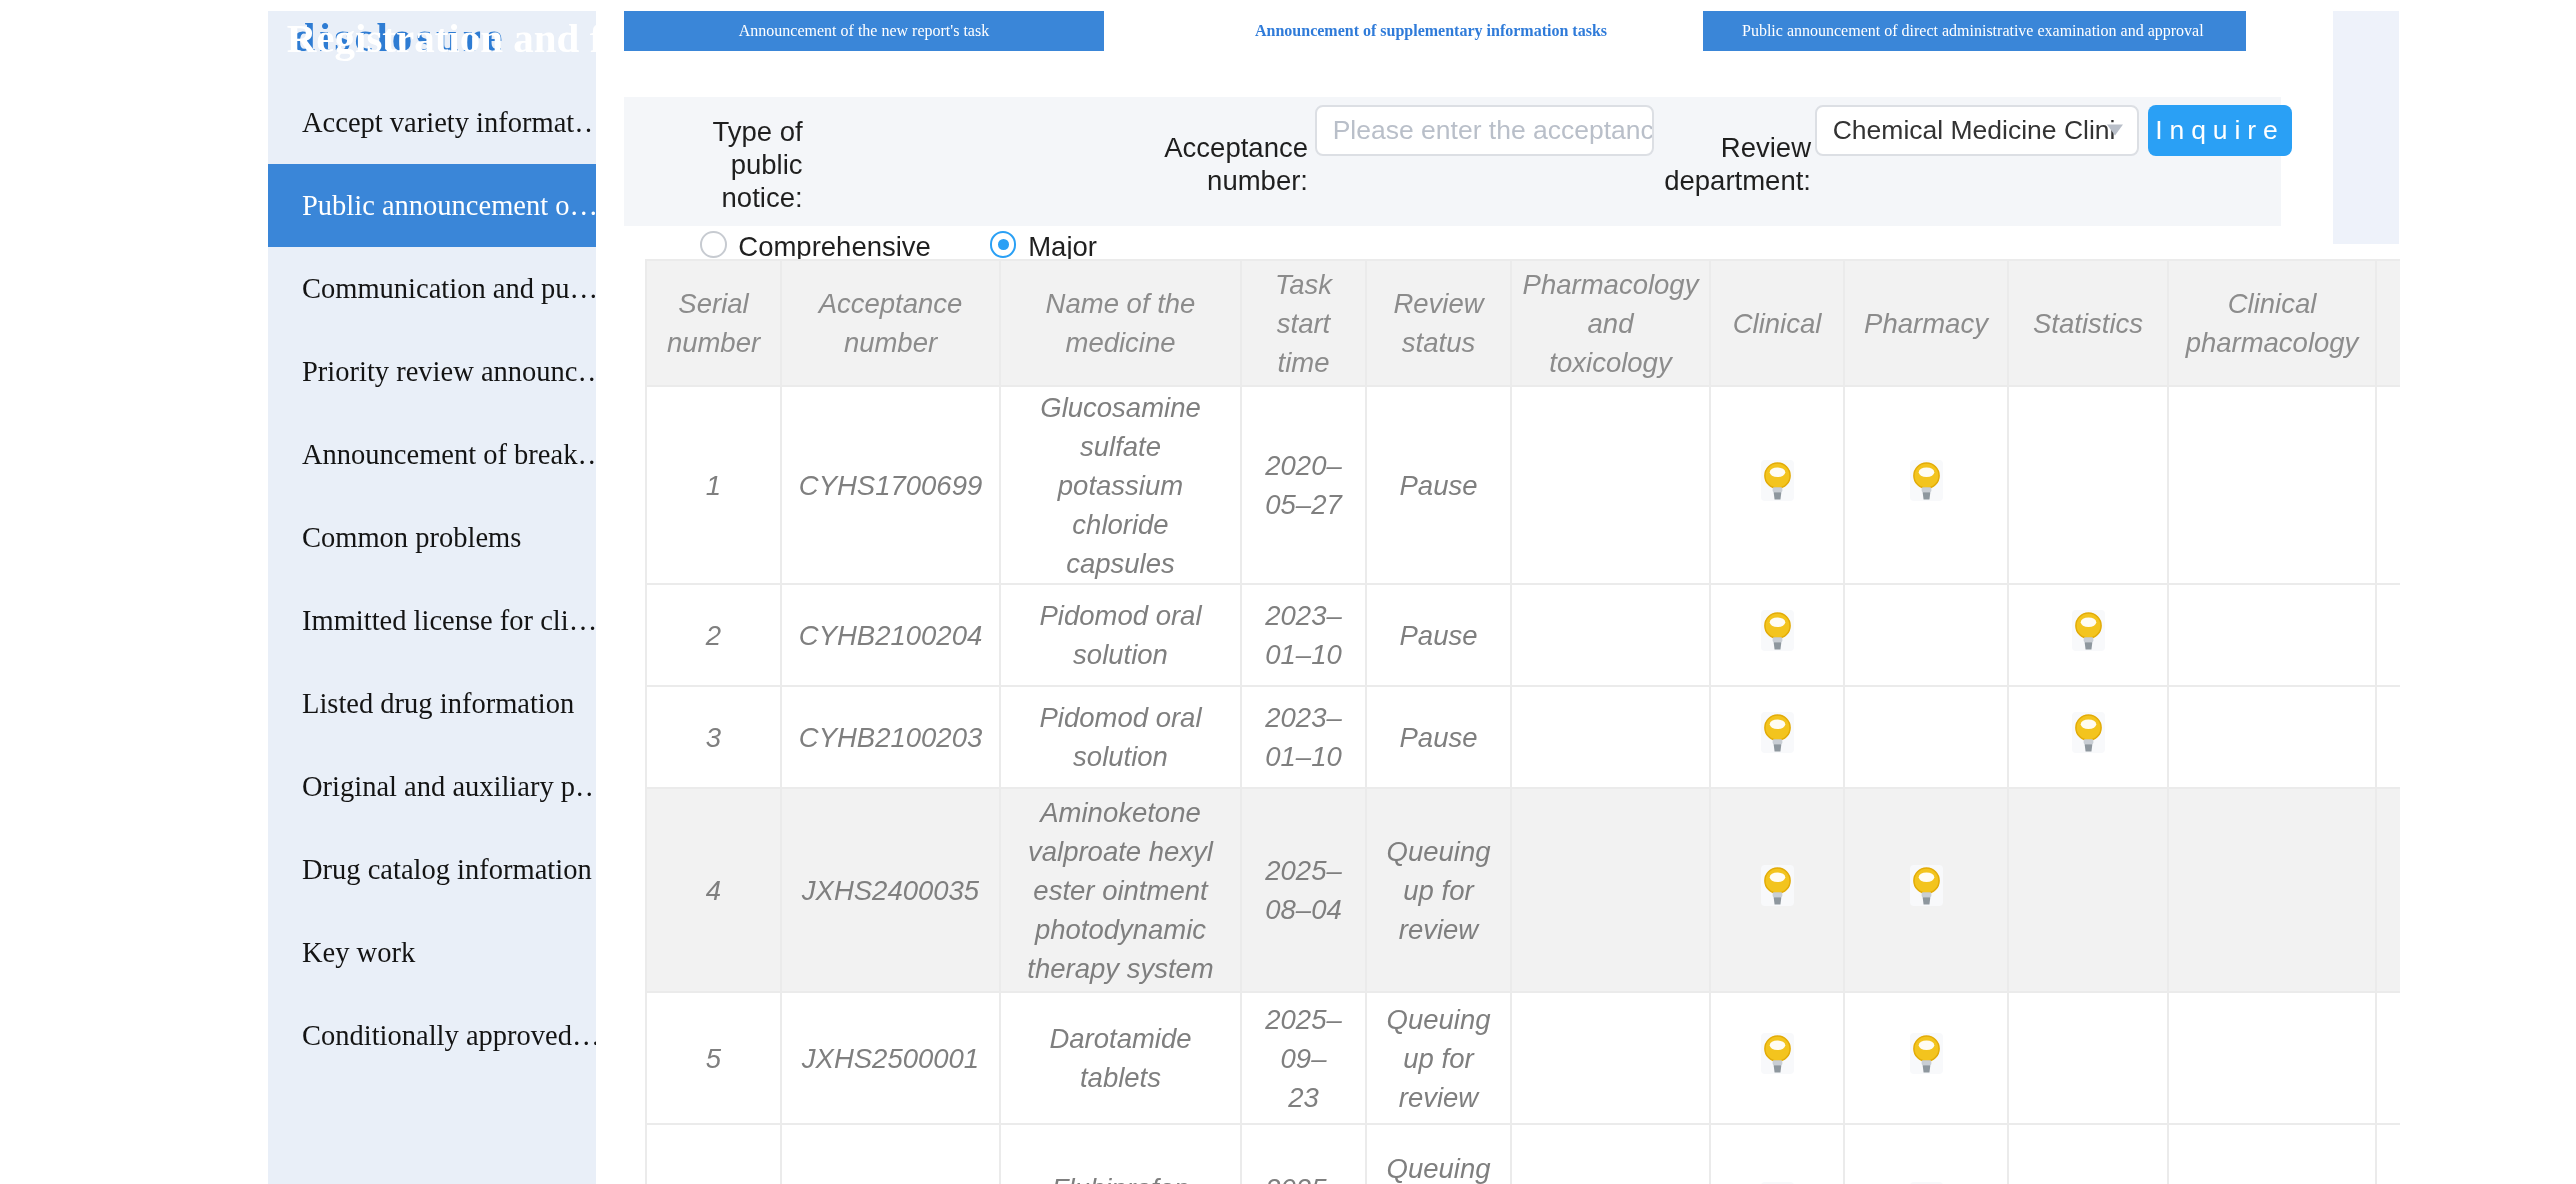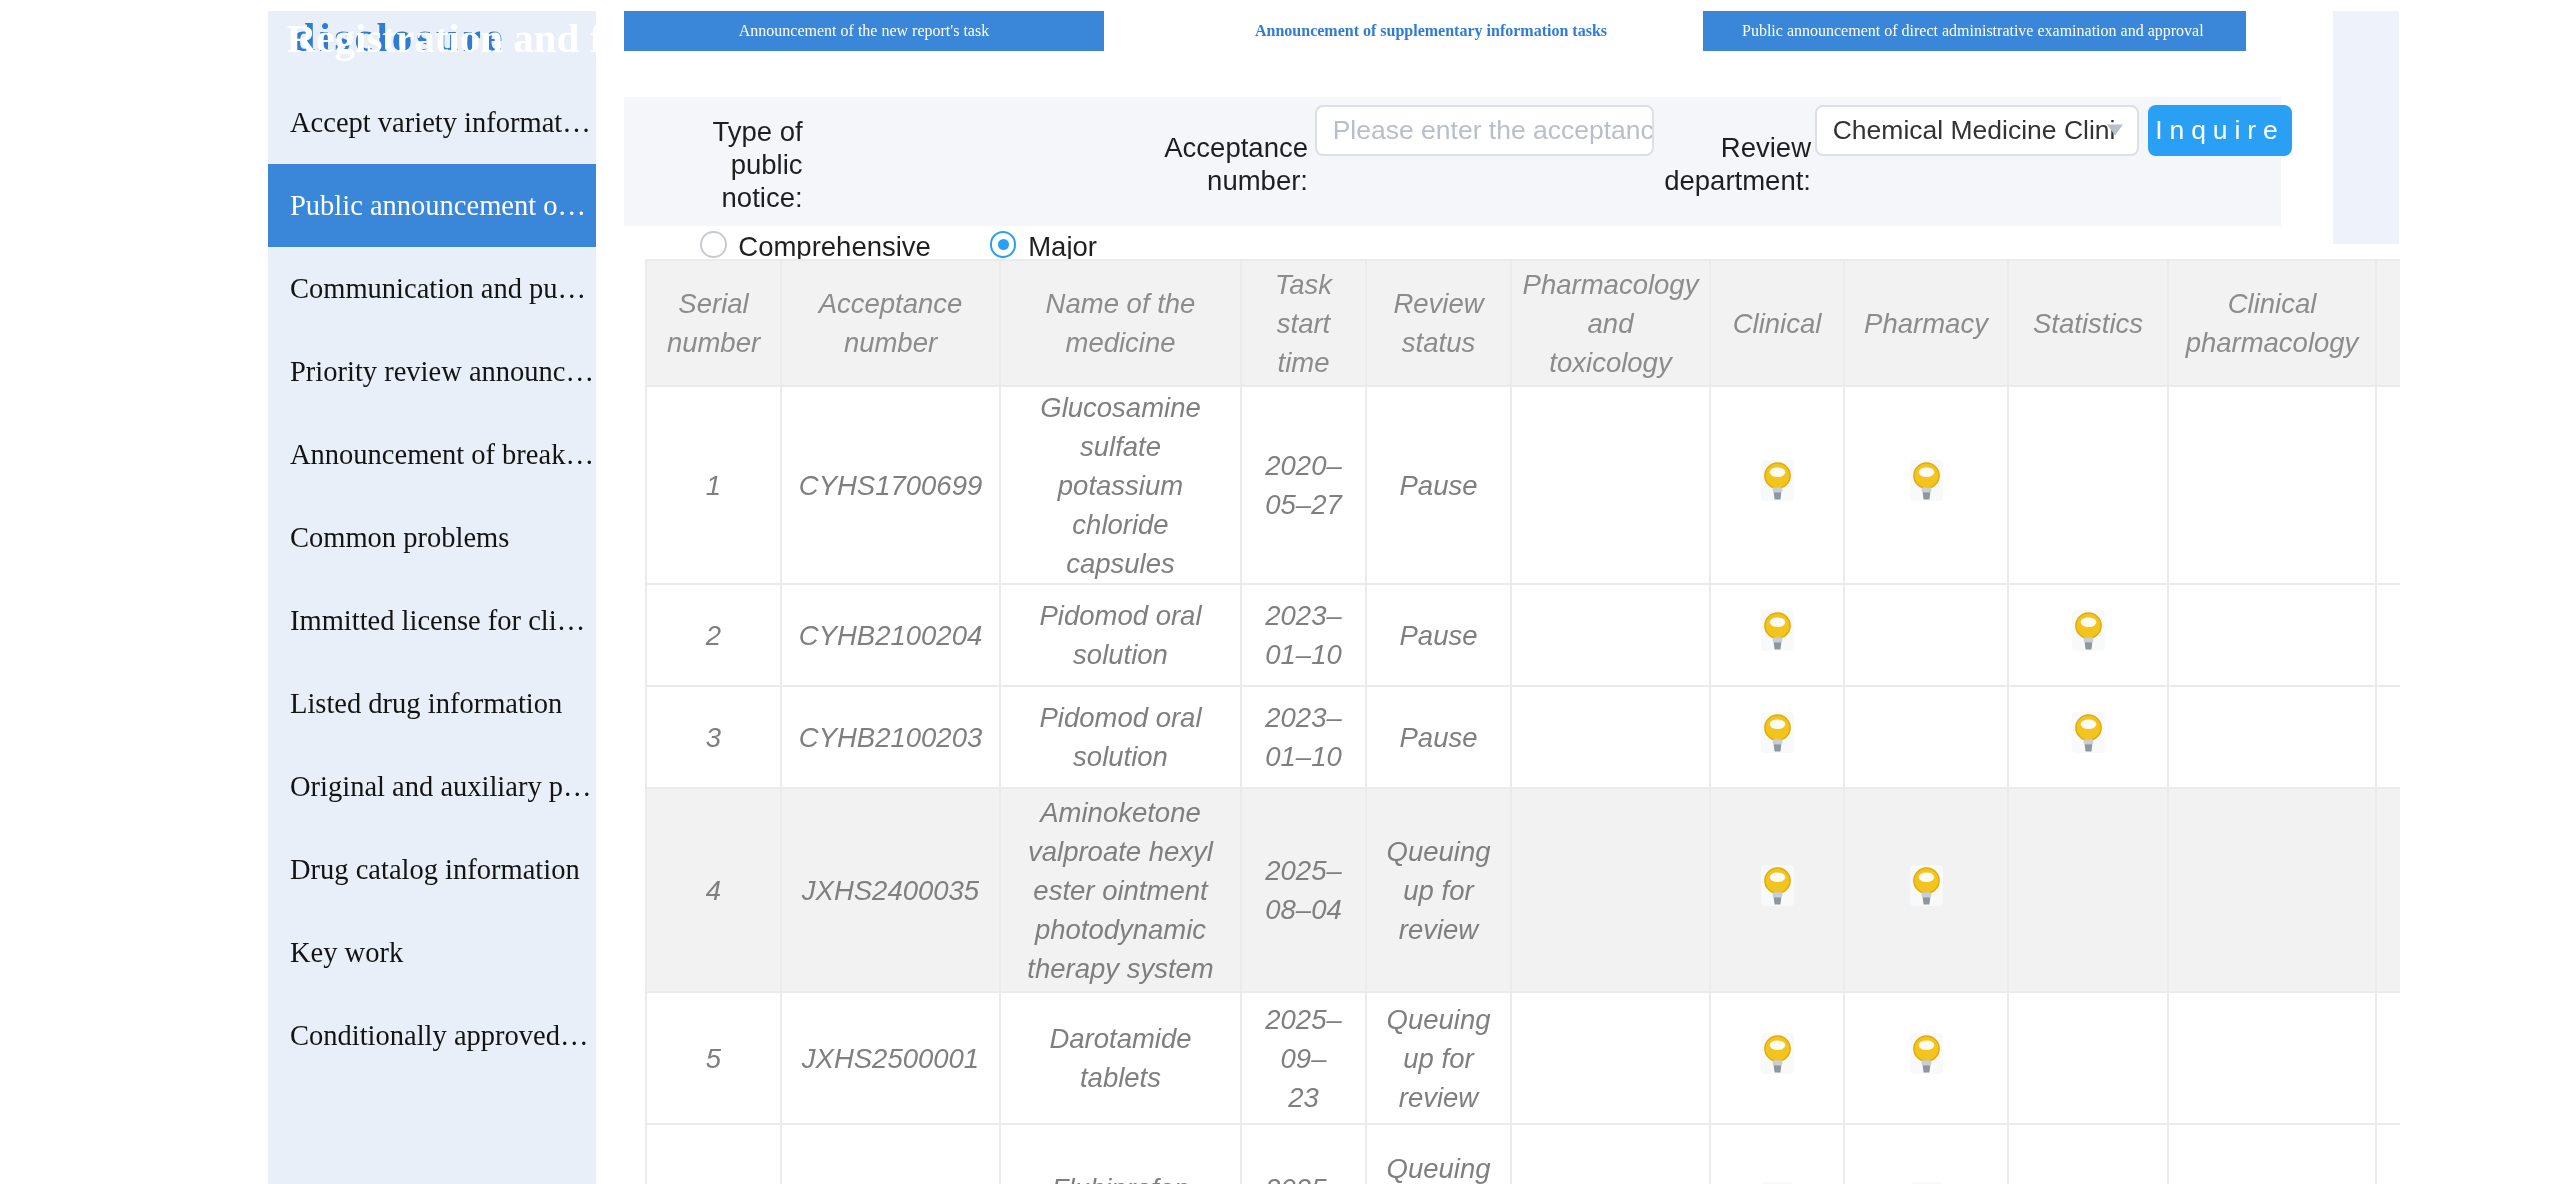"Accept variety informat…" .sidebar-item { padding-left: 22px -> 34px }
